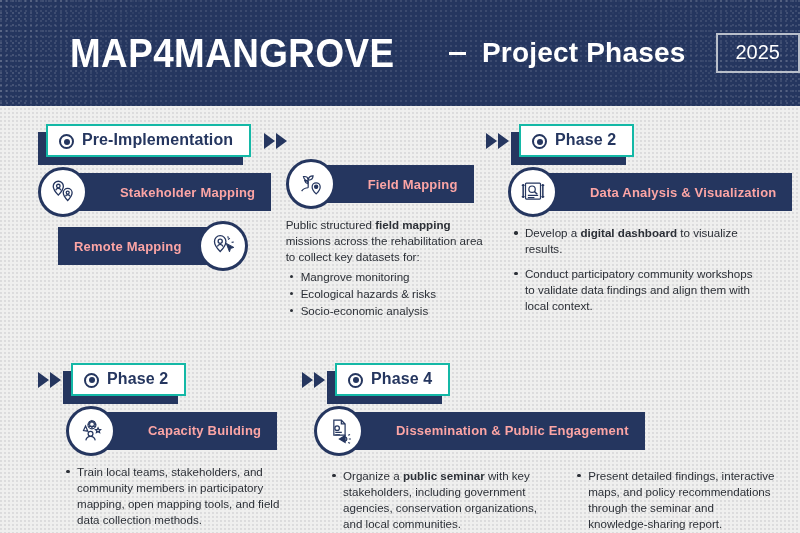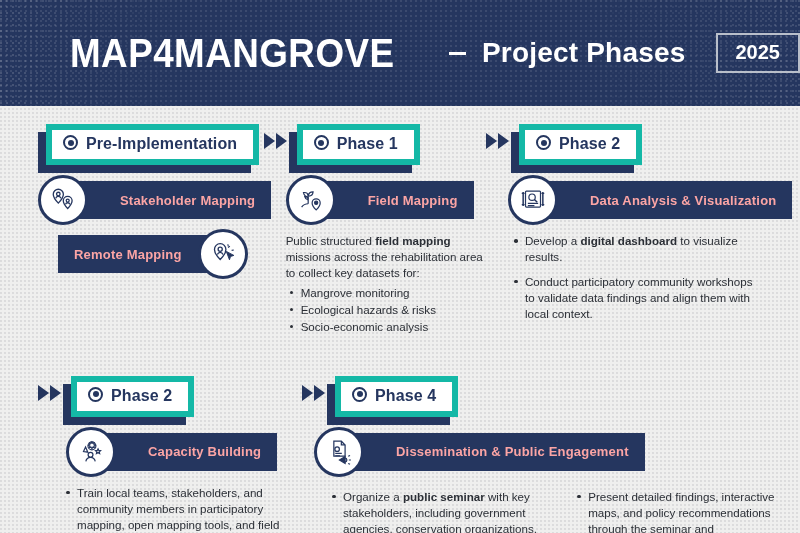"2025" .year-badge { font-weight: bold -> normal }
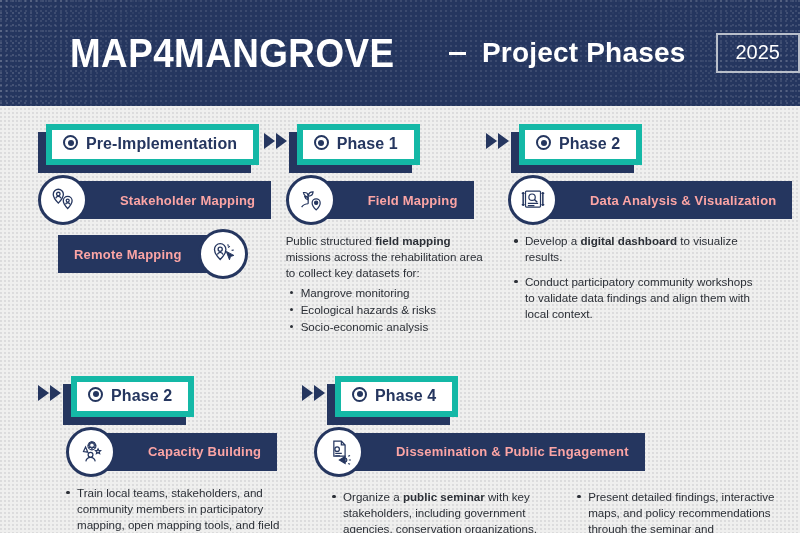"Pre-Implementation" .chip { align-items: flex-start -> flex-end; border: 6px solid #14b8a6 -> 2px solid #14b8a6 }
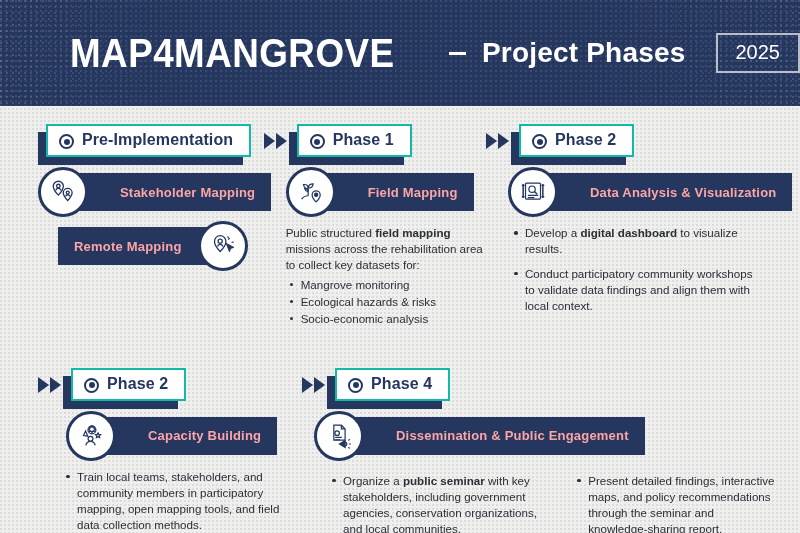"Phase 1" div.chip-shadow { html: <div> <div> <span></span> <span>Phase 1</span> </div> </div> -> none }
